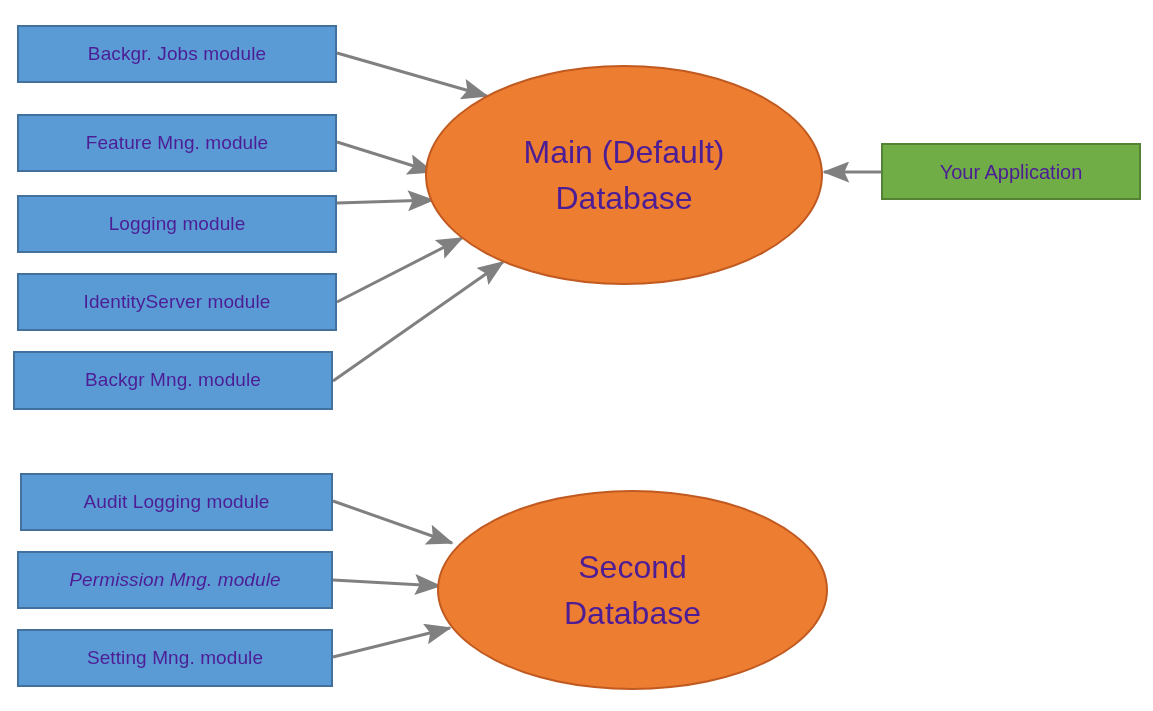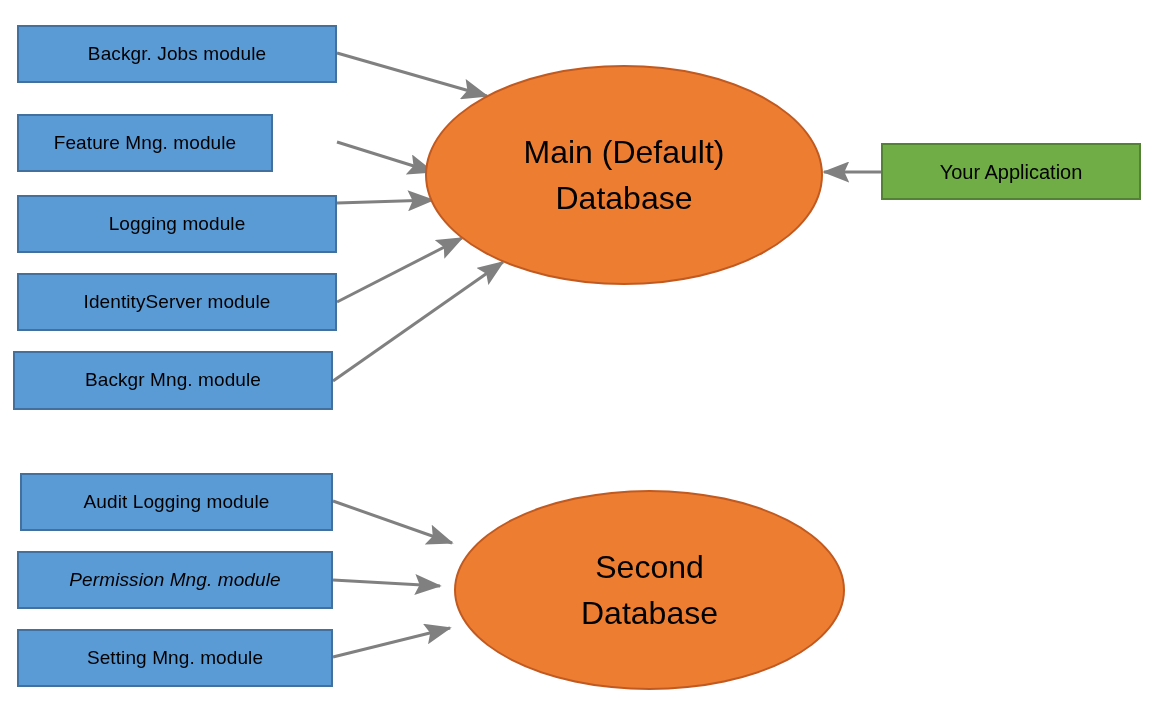"Backgr. Jobs module" .node { color: #000000 -> #4c1d95 }
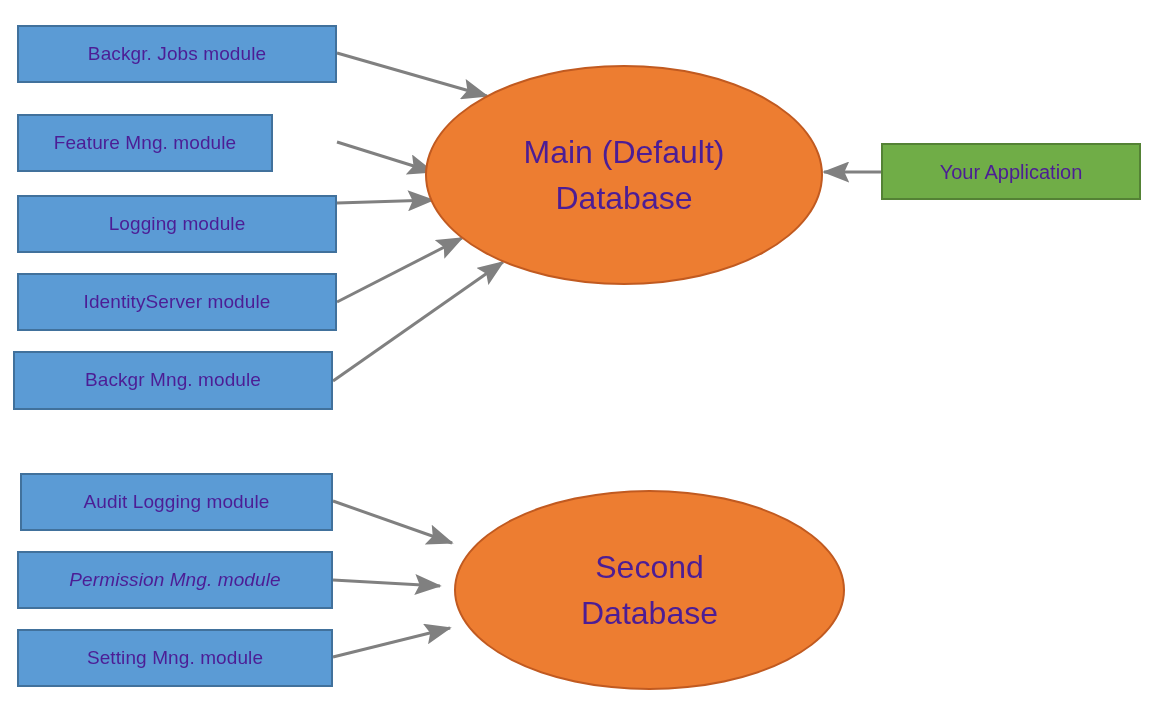"Feature Mng. module" div.node { width: 256px -> 320px }
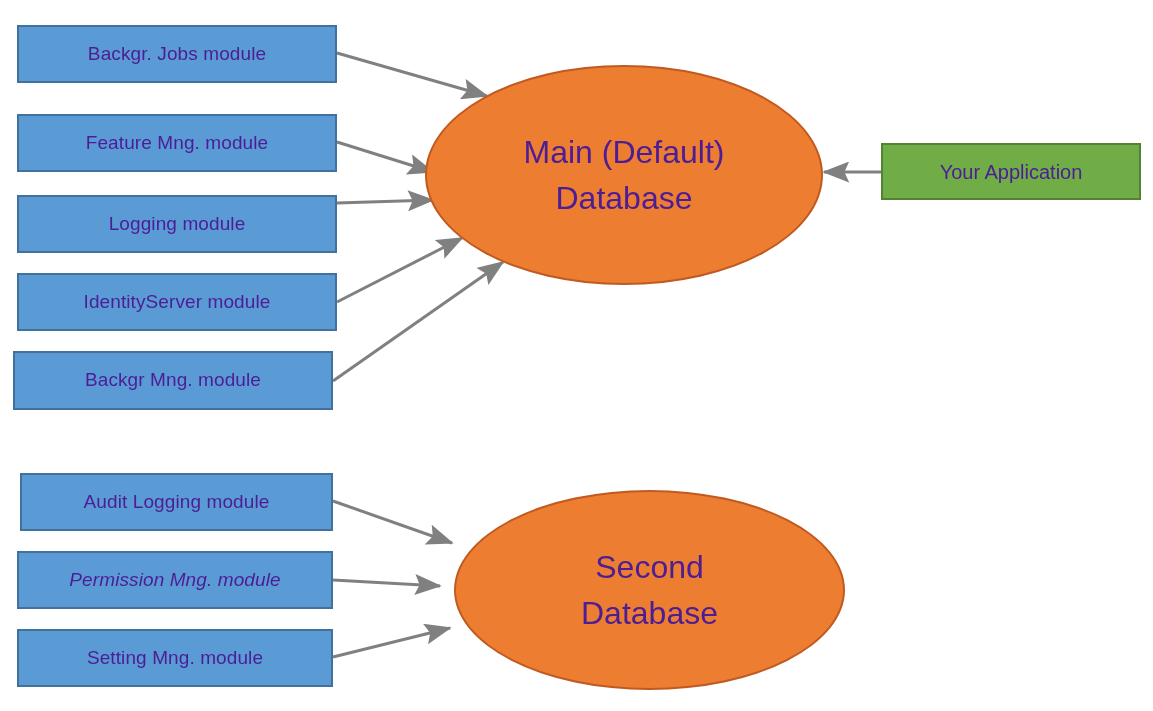"Second" div.node { left: 454px -> 437px }
